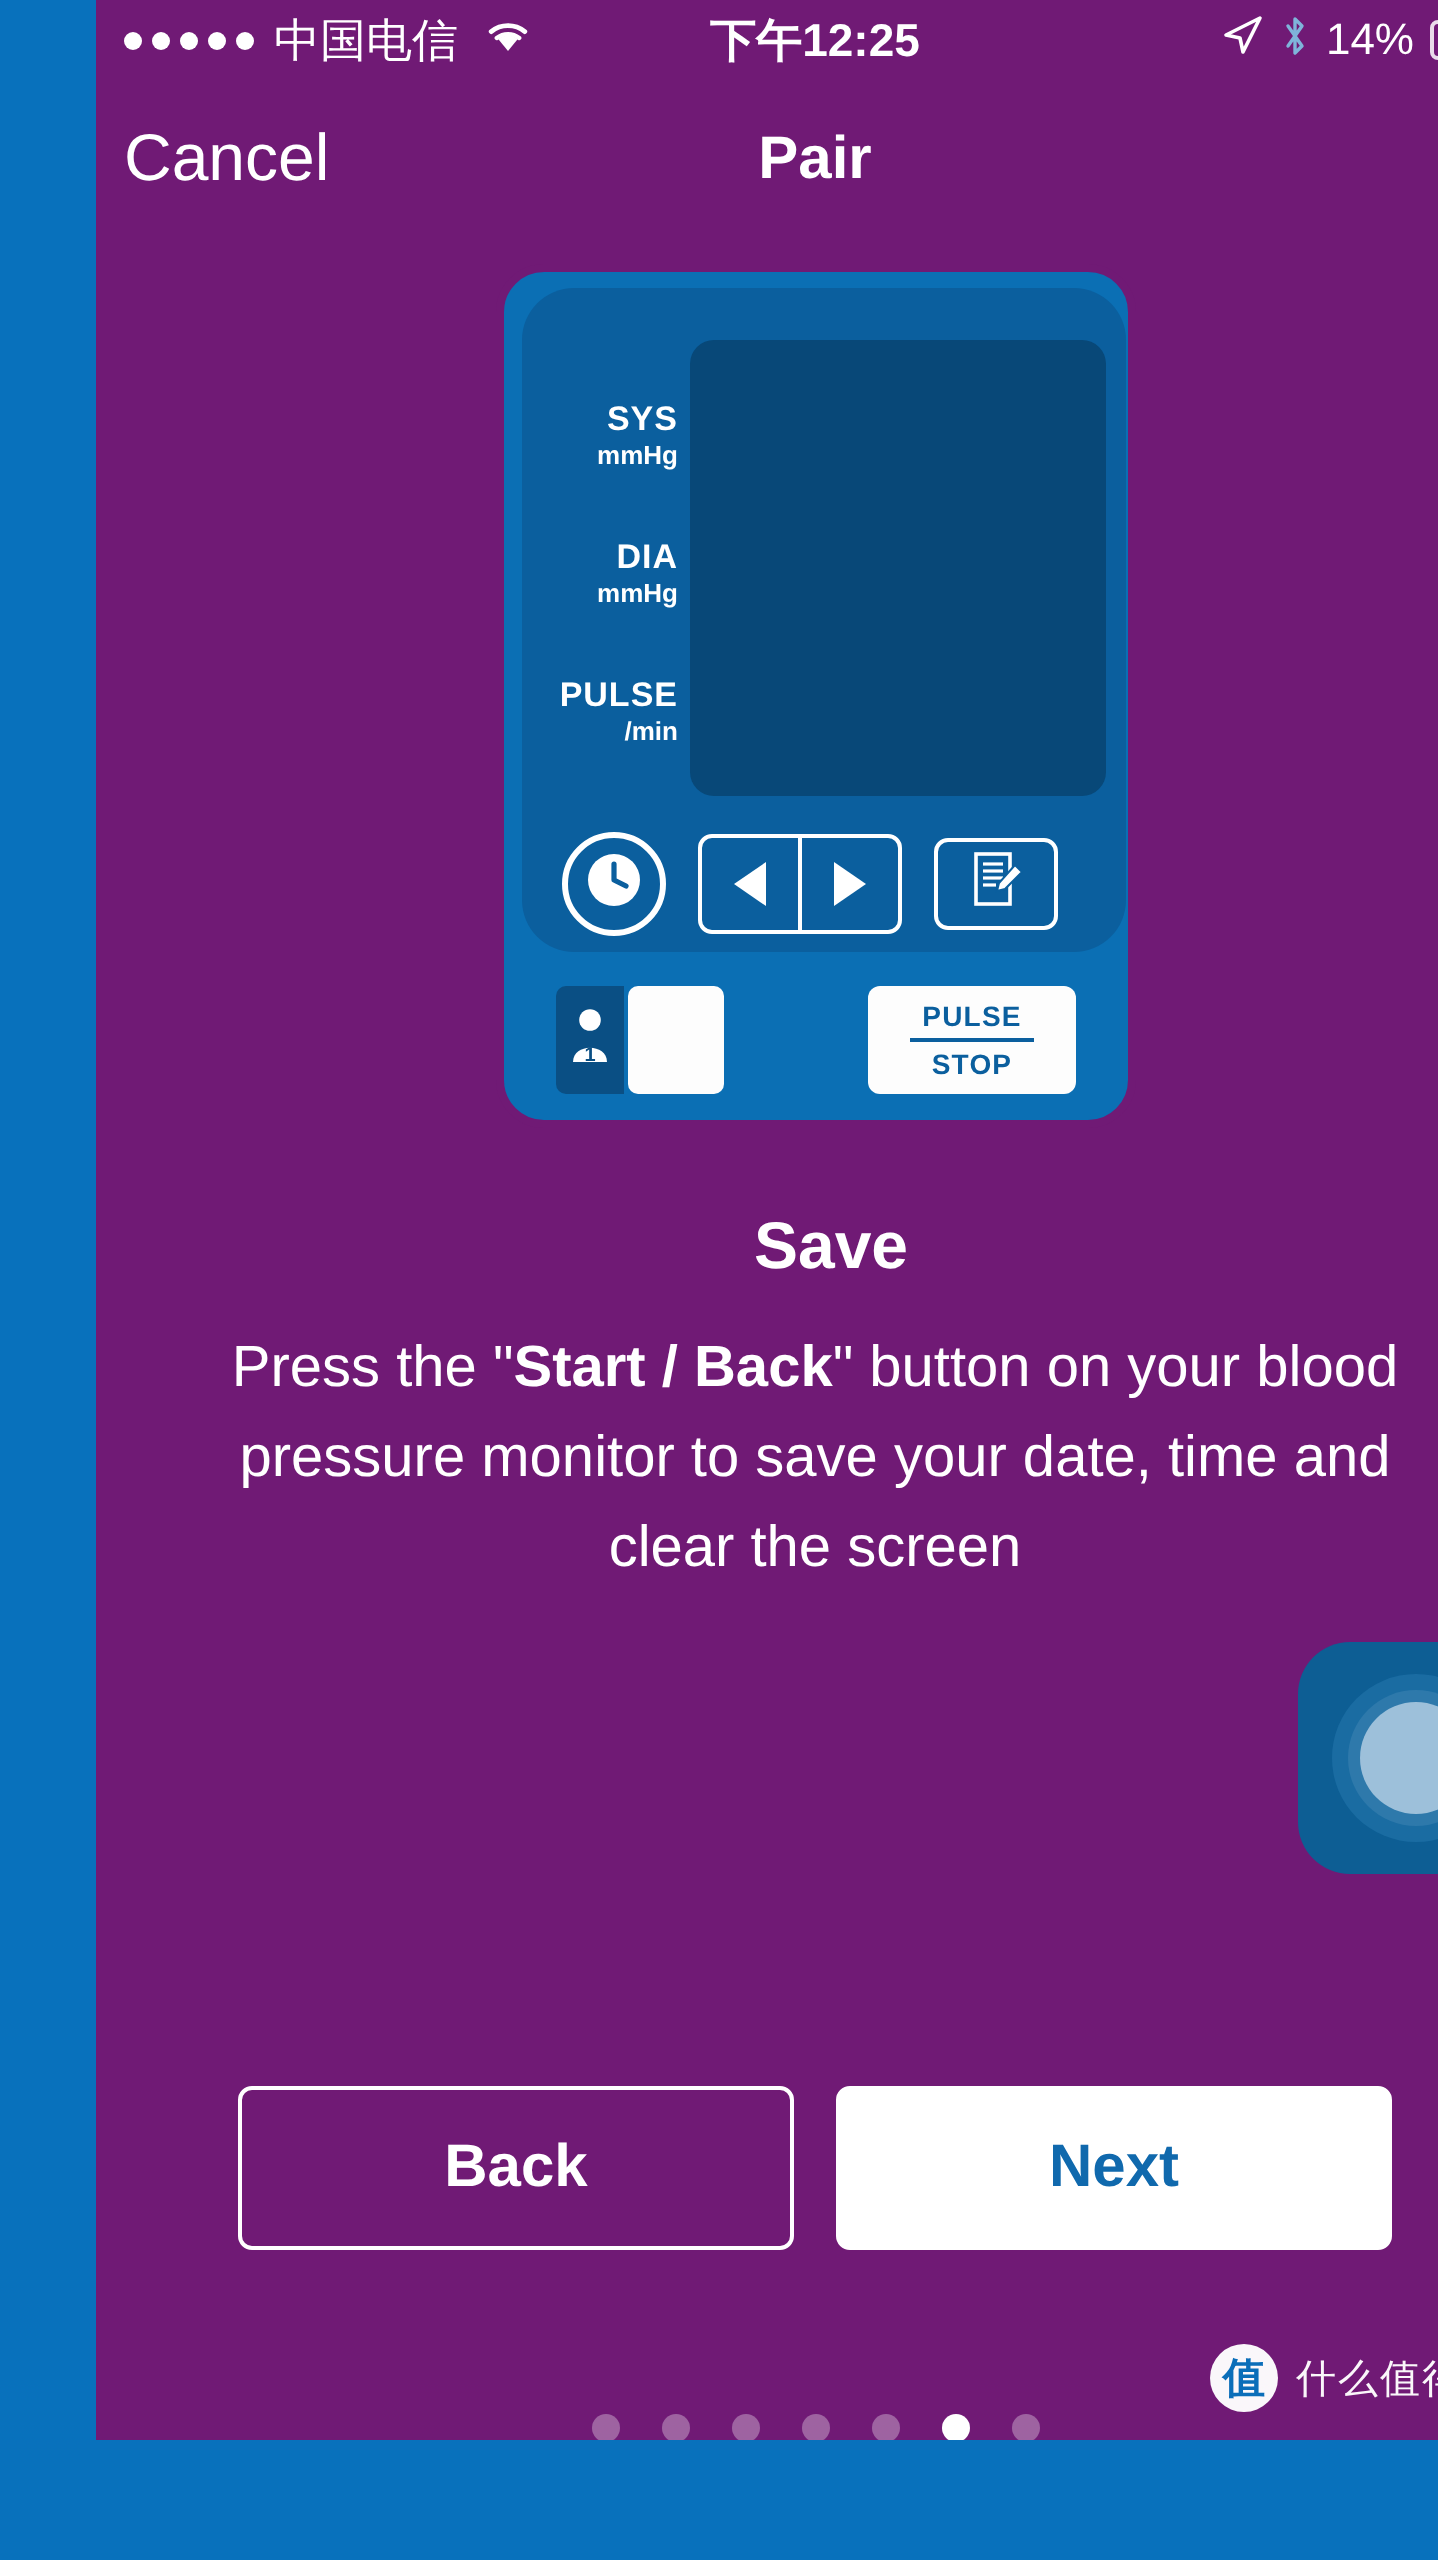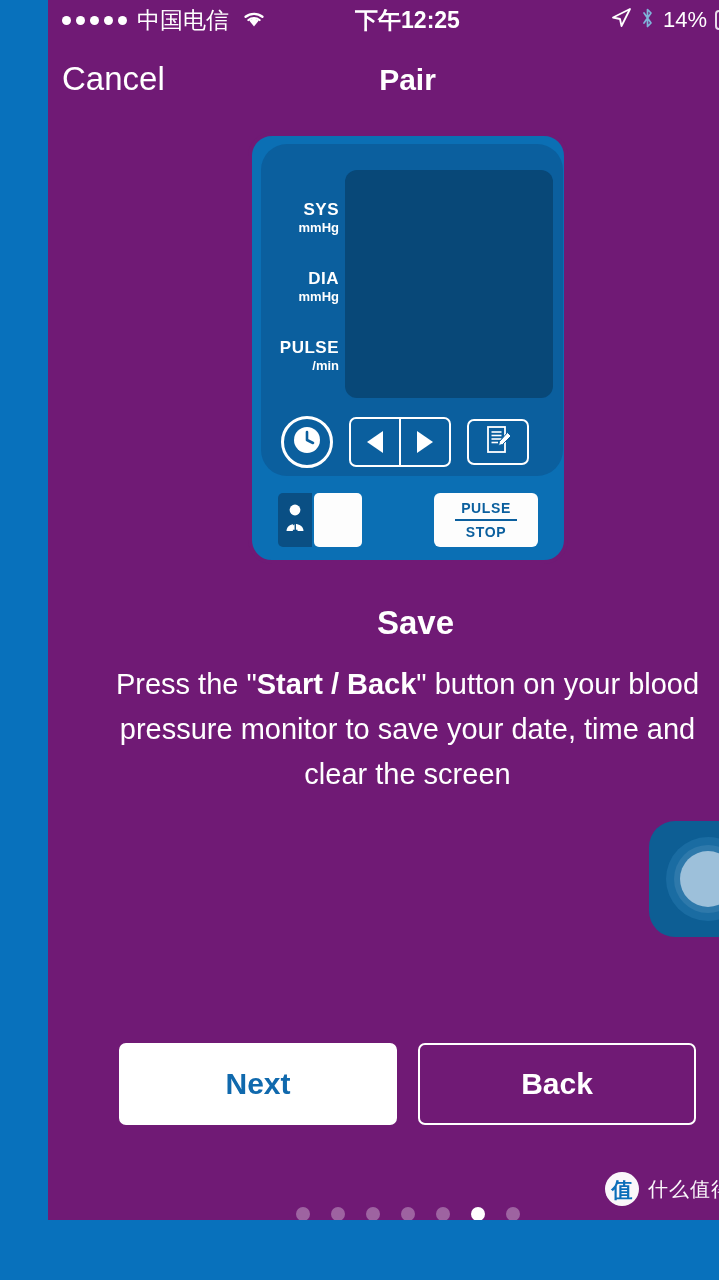"Next" button.btn { order: before "Back" -> after "Back" }
